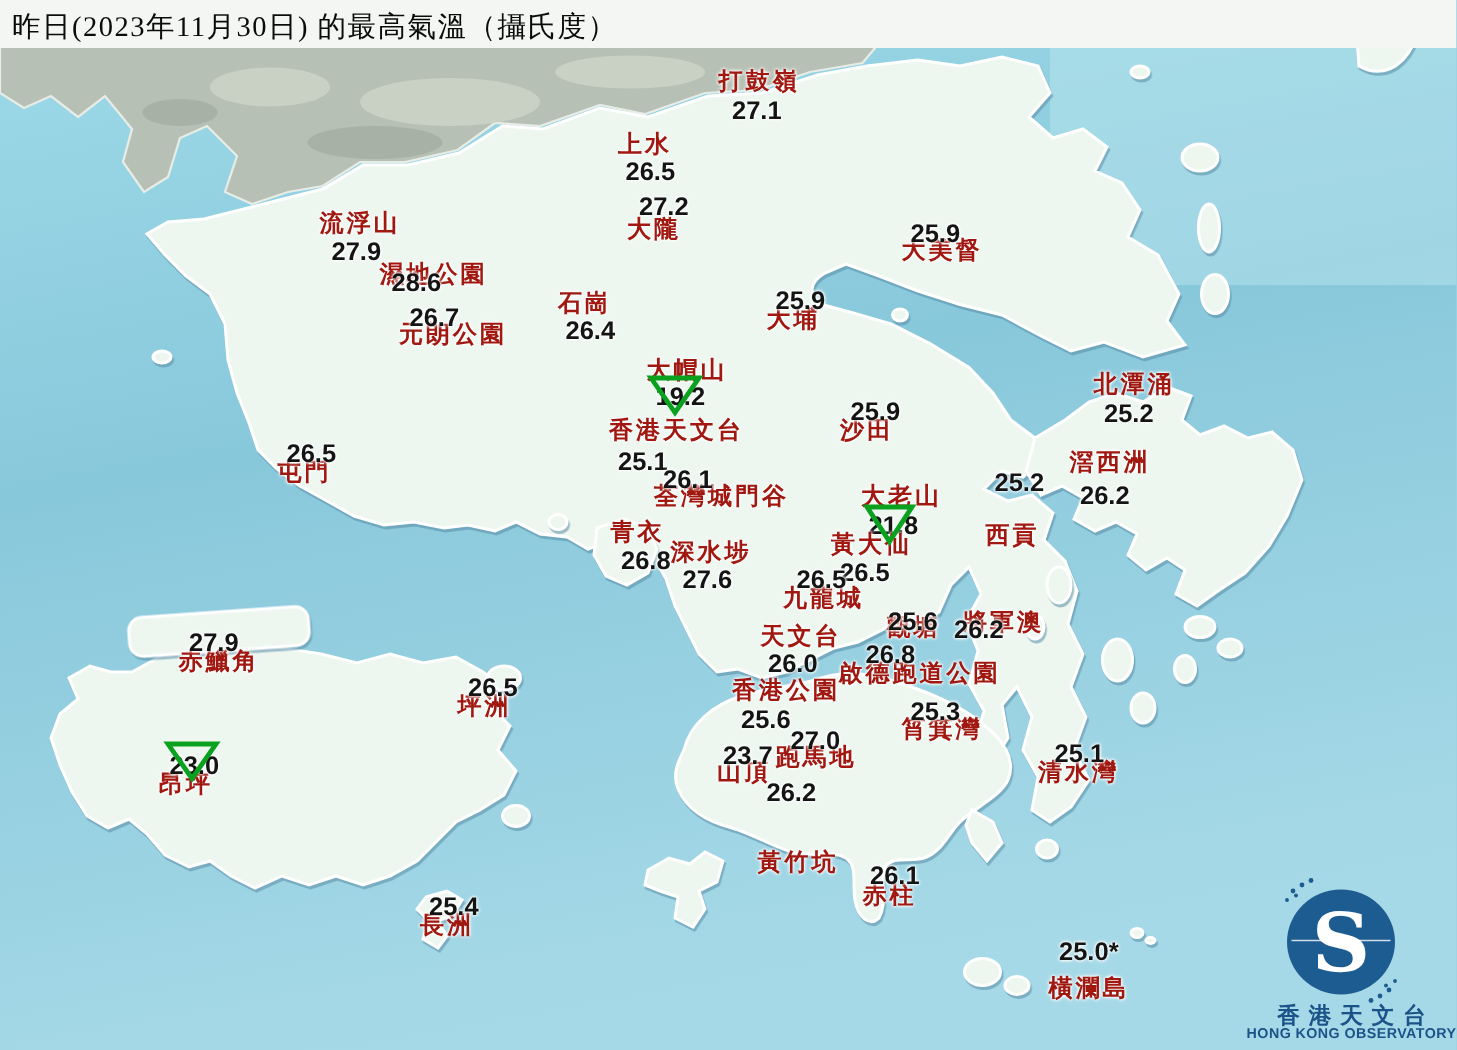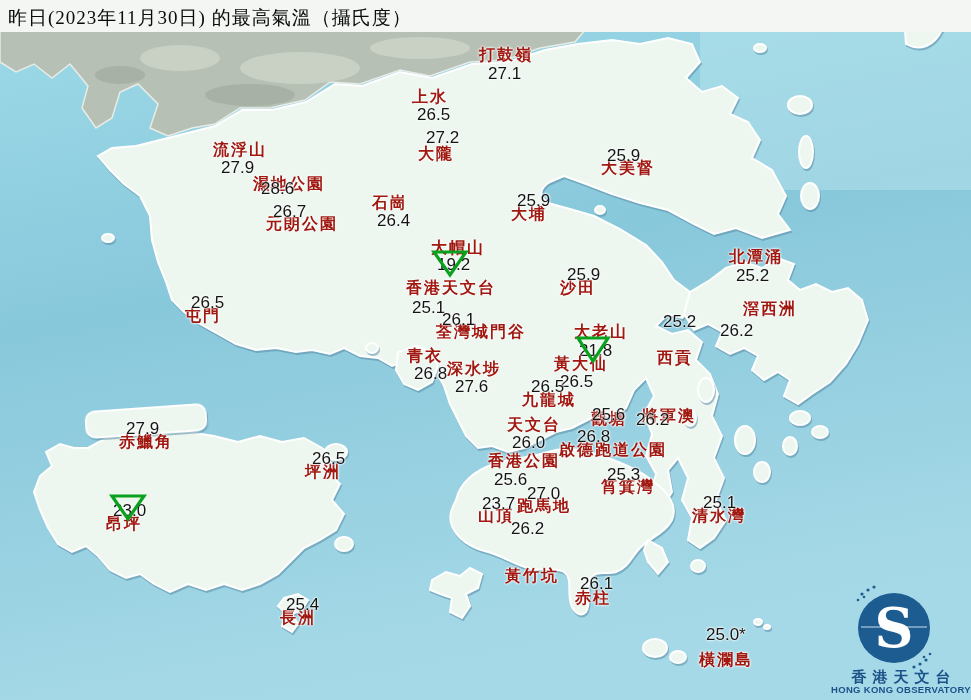"27.1" .station-value { font-weight: 400 -> 700 }
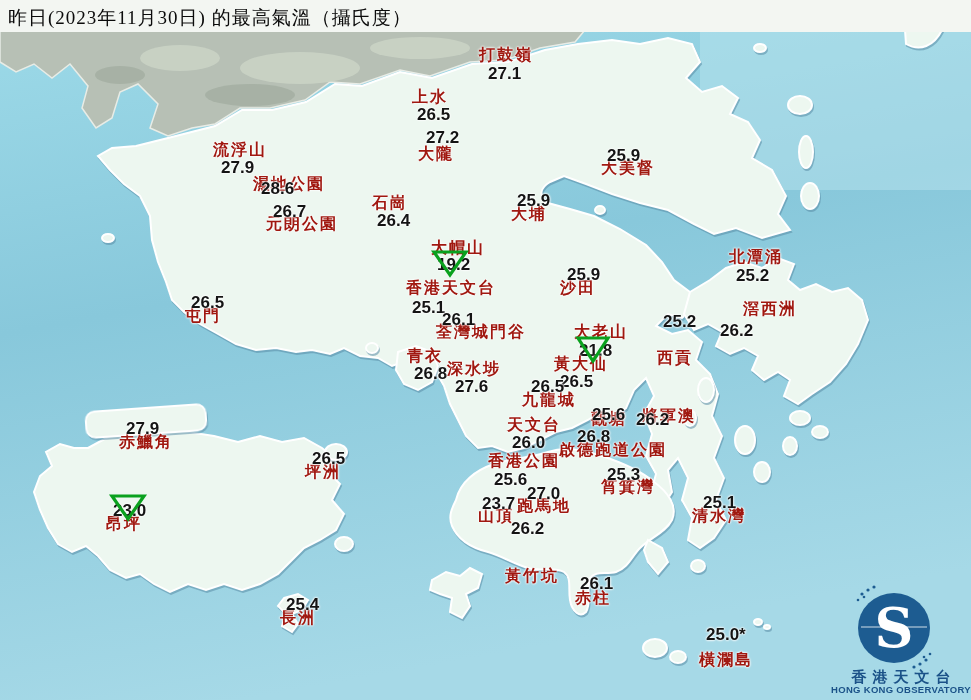"滘西洲" span.station-name { margin-left: 30px -> none }
